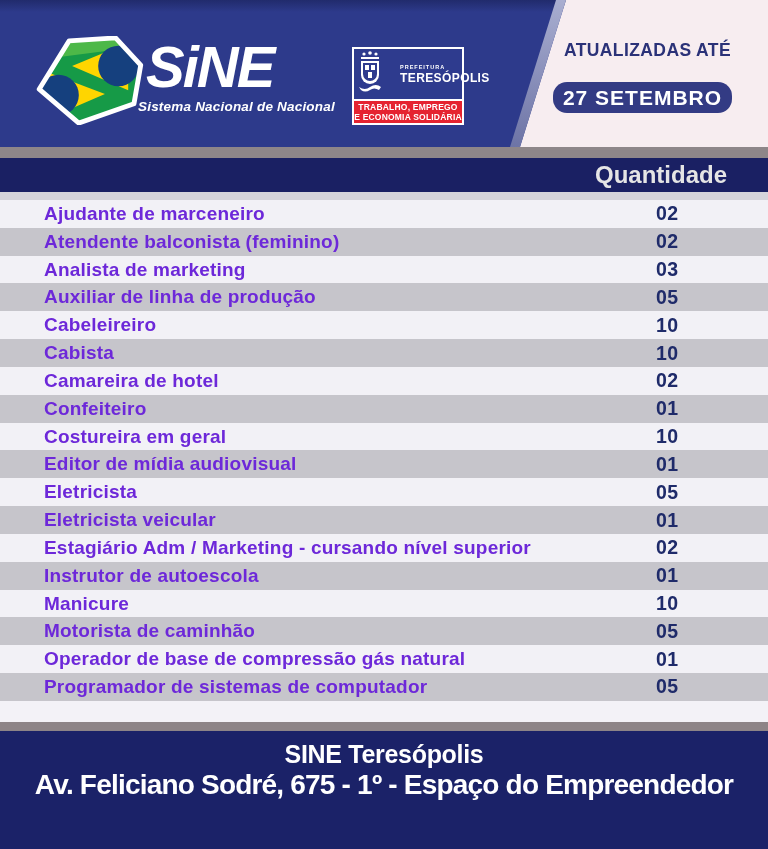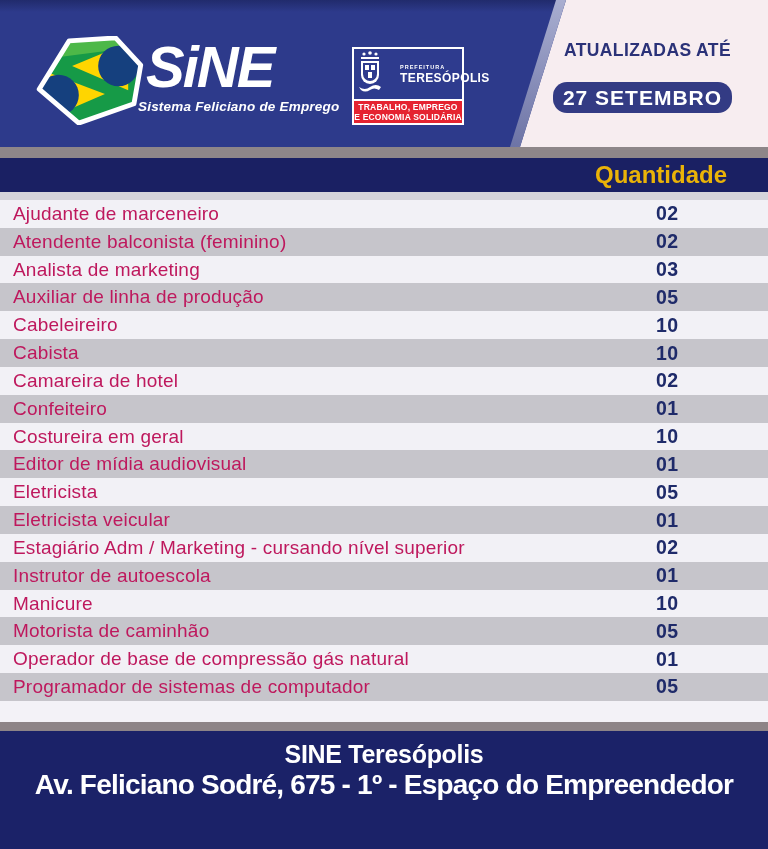"Sistema Feliciano de Emprego" div.sine-tagline { text: Feliciano de Emprego -> Nacional de Nacional }
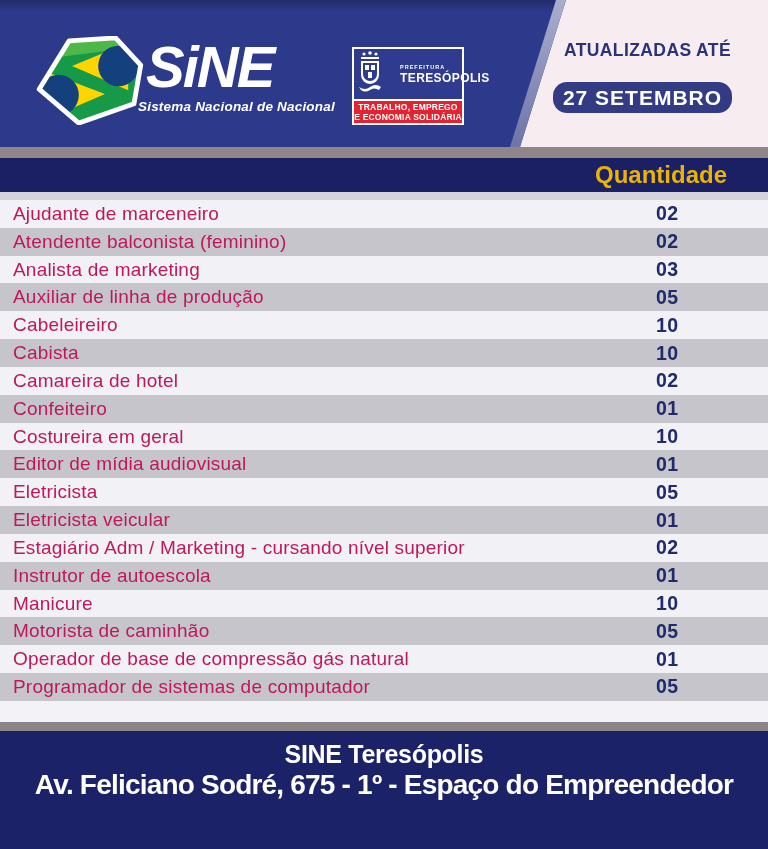"Quantidade" .col-qtd { color: #eab308 -> #e5e5e5 }
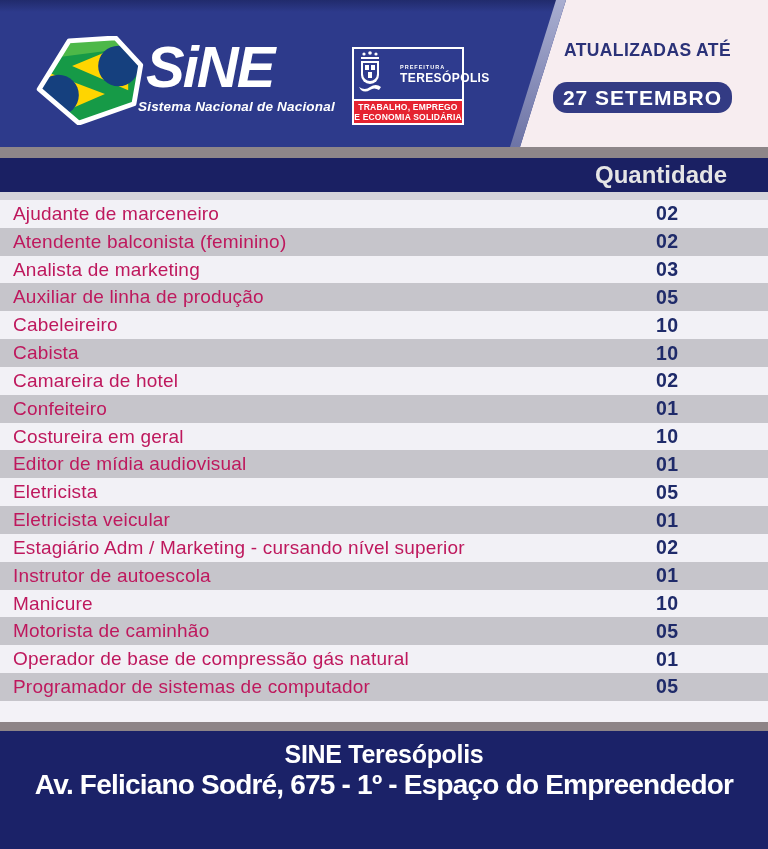"Ajudante de marceneiro" .cell-vaga { color: #be185d -> #6d28d9; font-weight: 400 -> 700; padding-left: 13px -> 44px }
